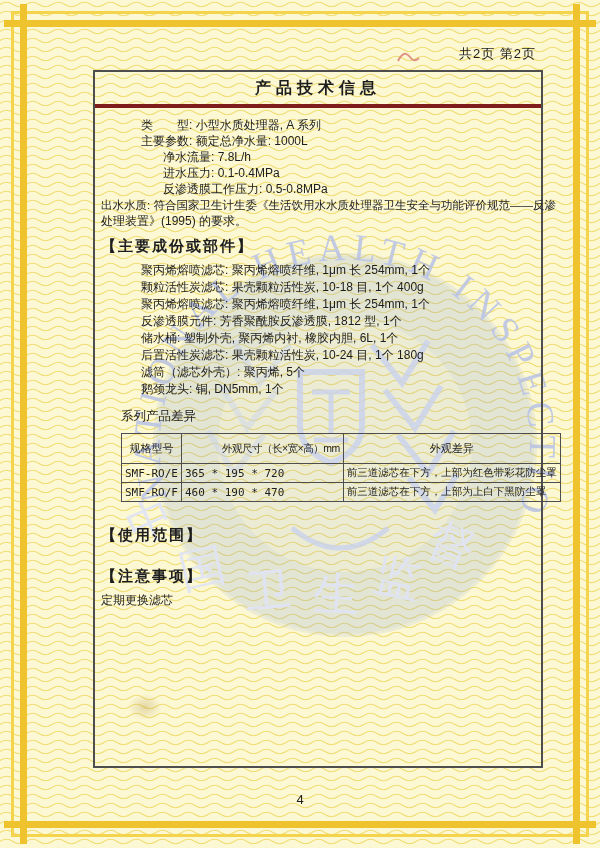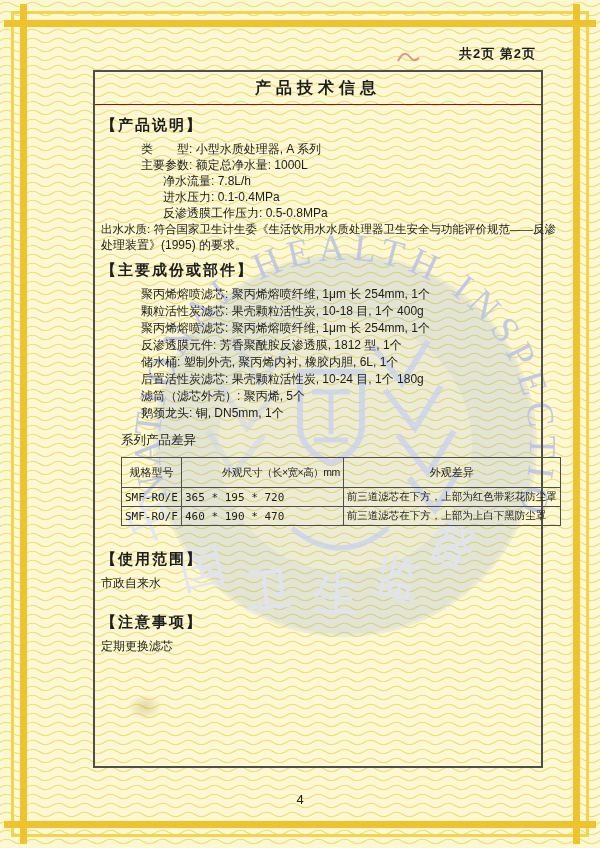"共2页 第2页" .pagination { font-weight: bold -> normal }
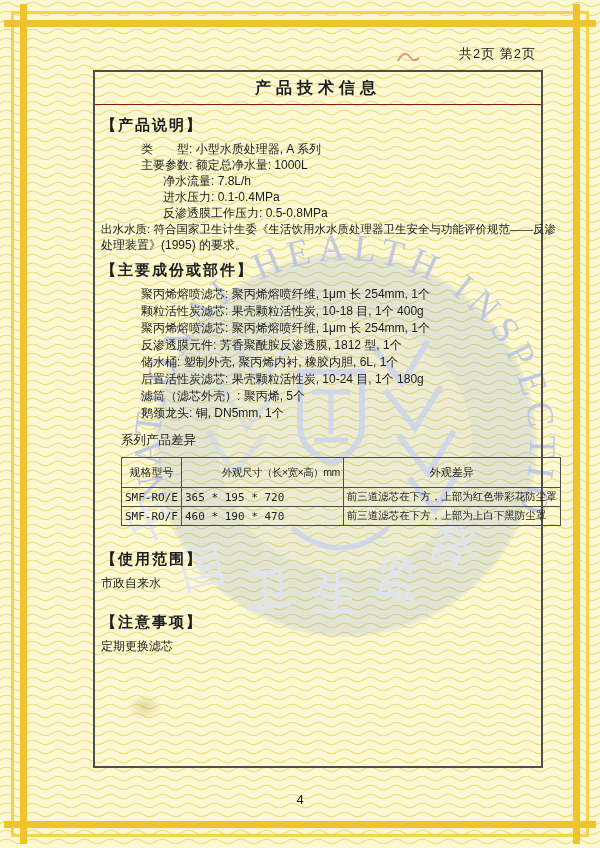"产品技术信息" .title-row { border-bottom: 1px solid #7f1d1d -> 4px solid #7f1d1d }
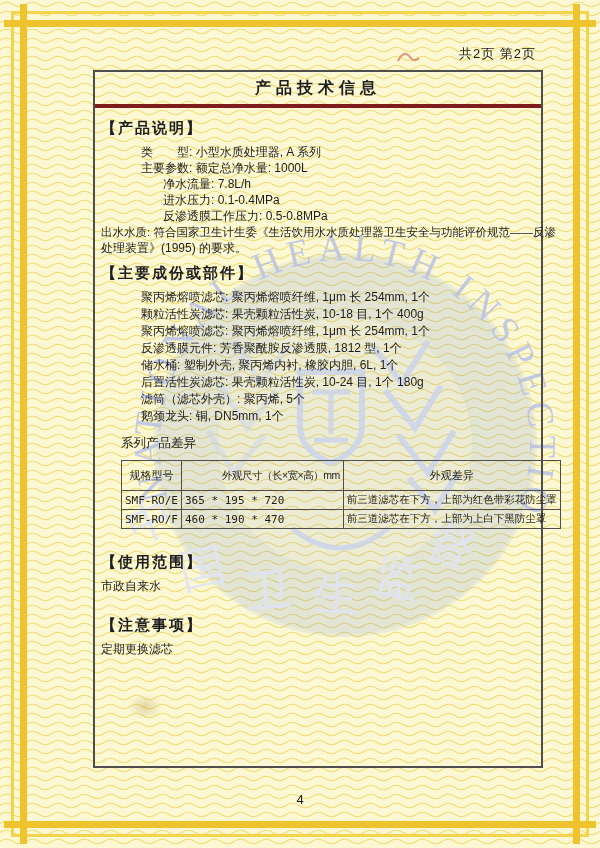"【产品说明】" div.h-sec { html: <div>【产品说明】</div> -> none }
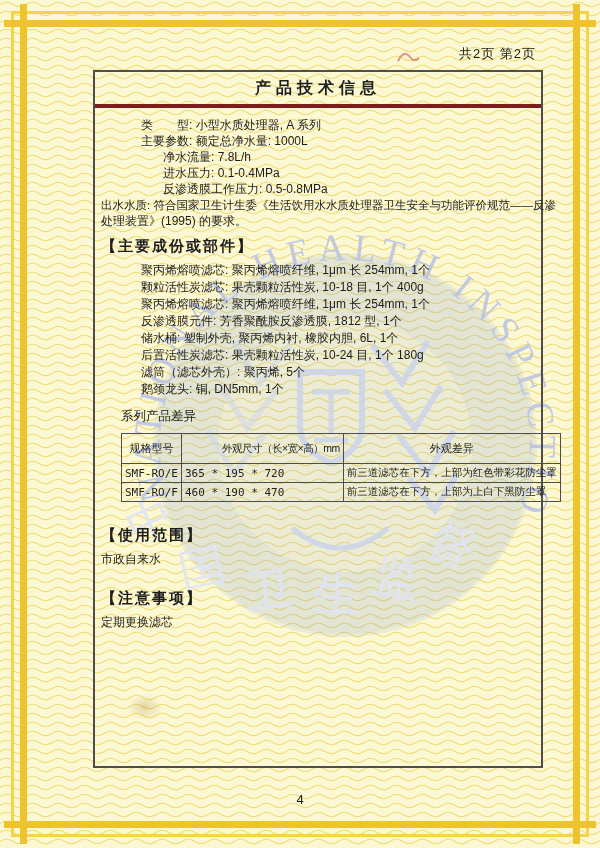"市政自来水" div.plain-line { html: <div>市政自来水</div> -> none }
